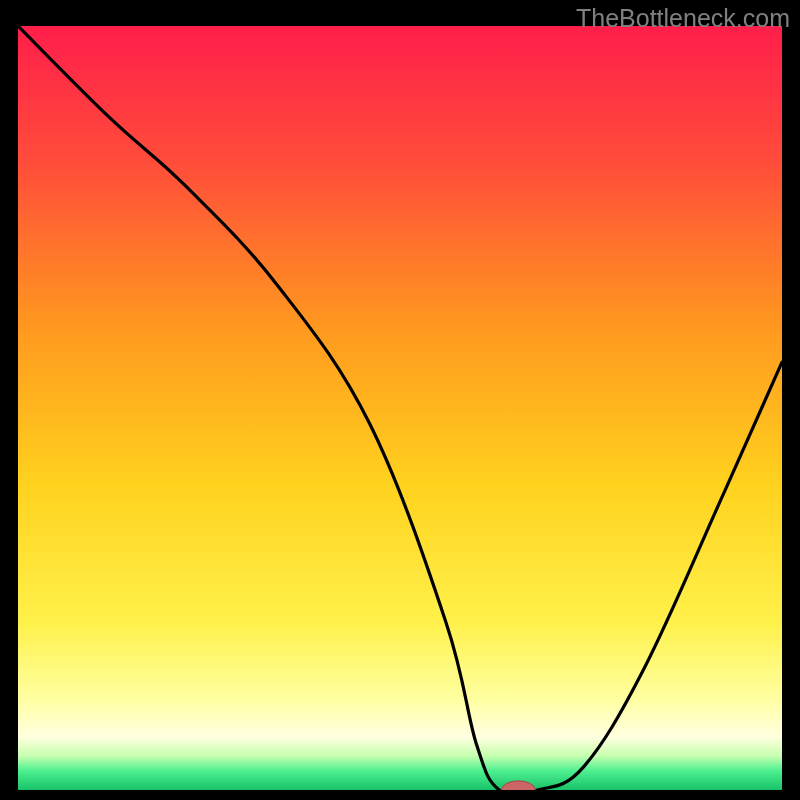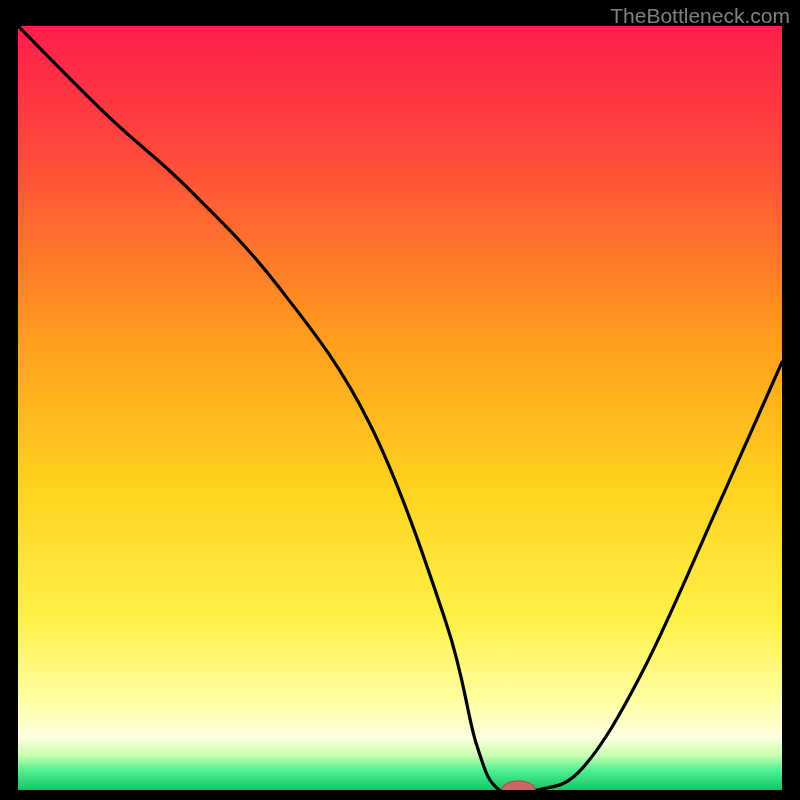"TheBottleneck.com" .watermark { font-size: 21px -> 25px }
